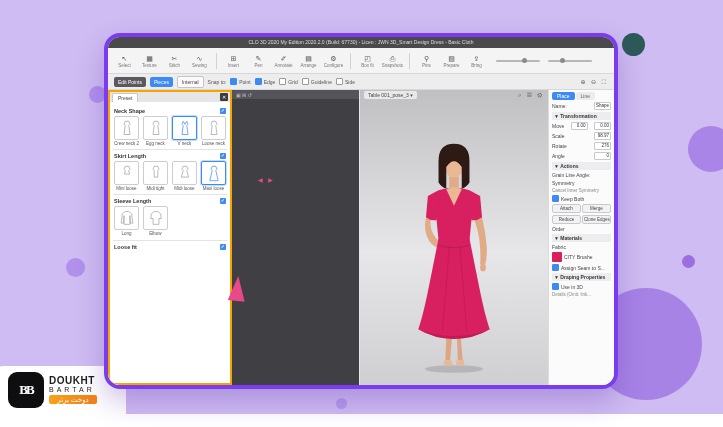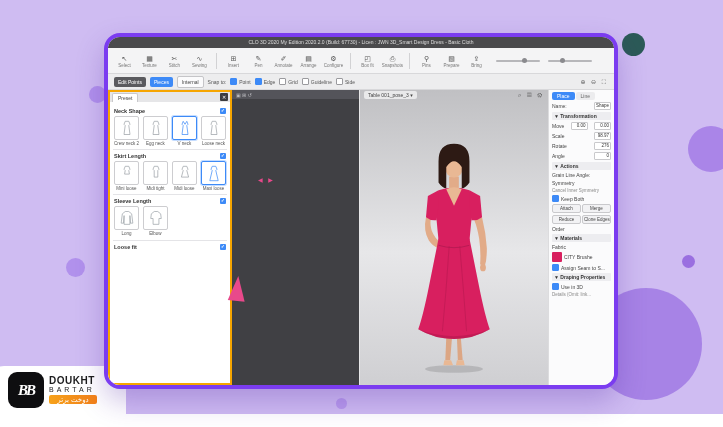"BB" .logo-badge span { font-size: 15px -> 13px; font-style: italic -> none }
